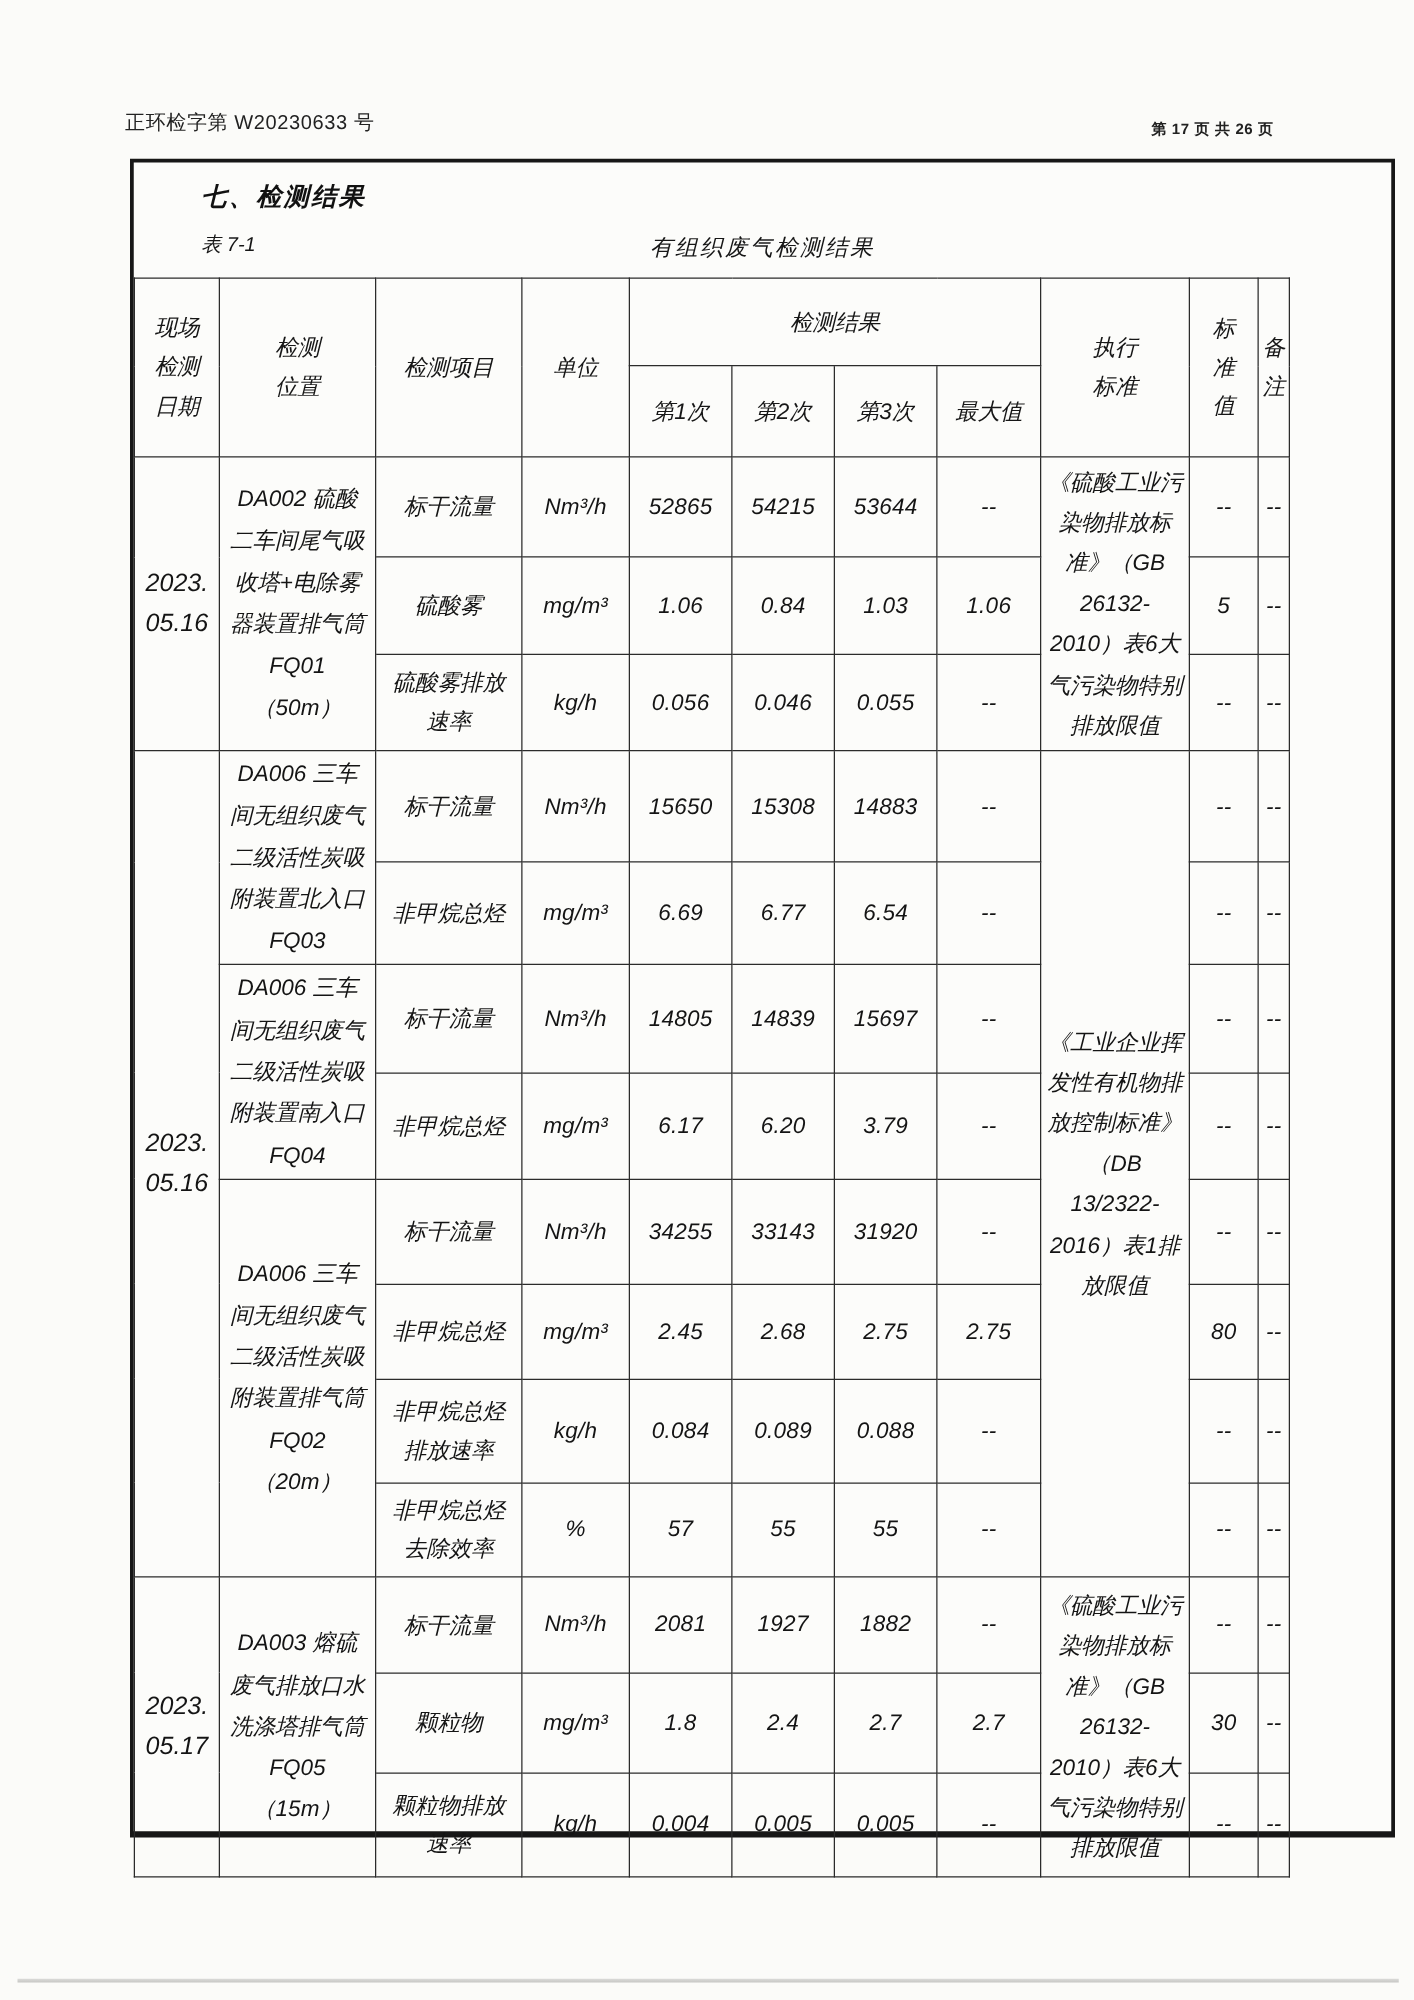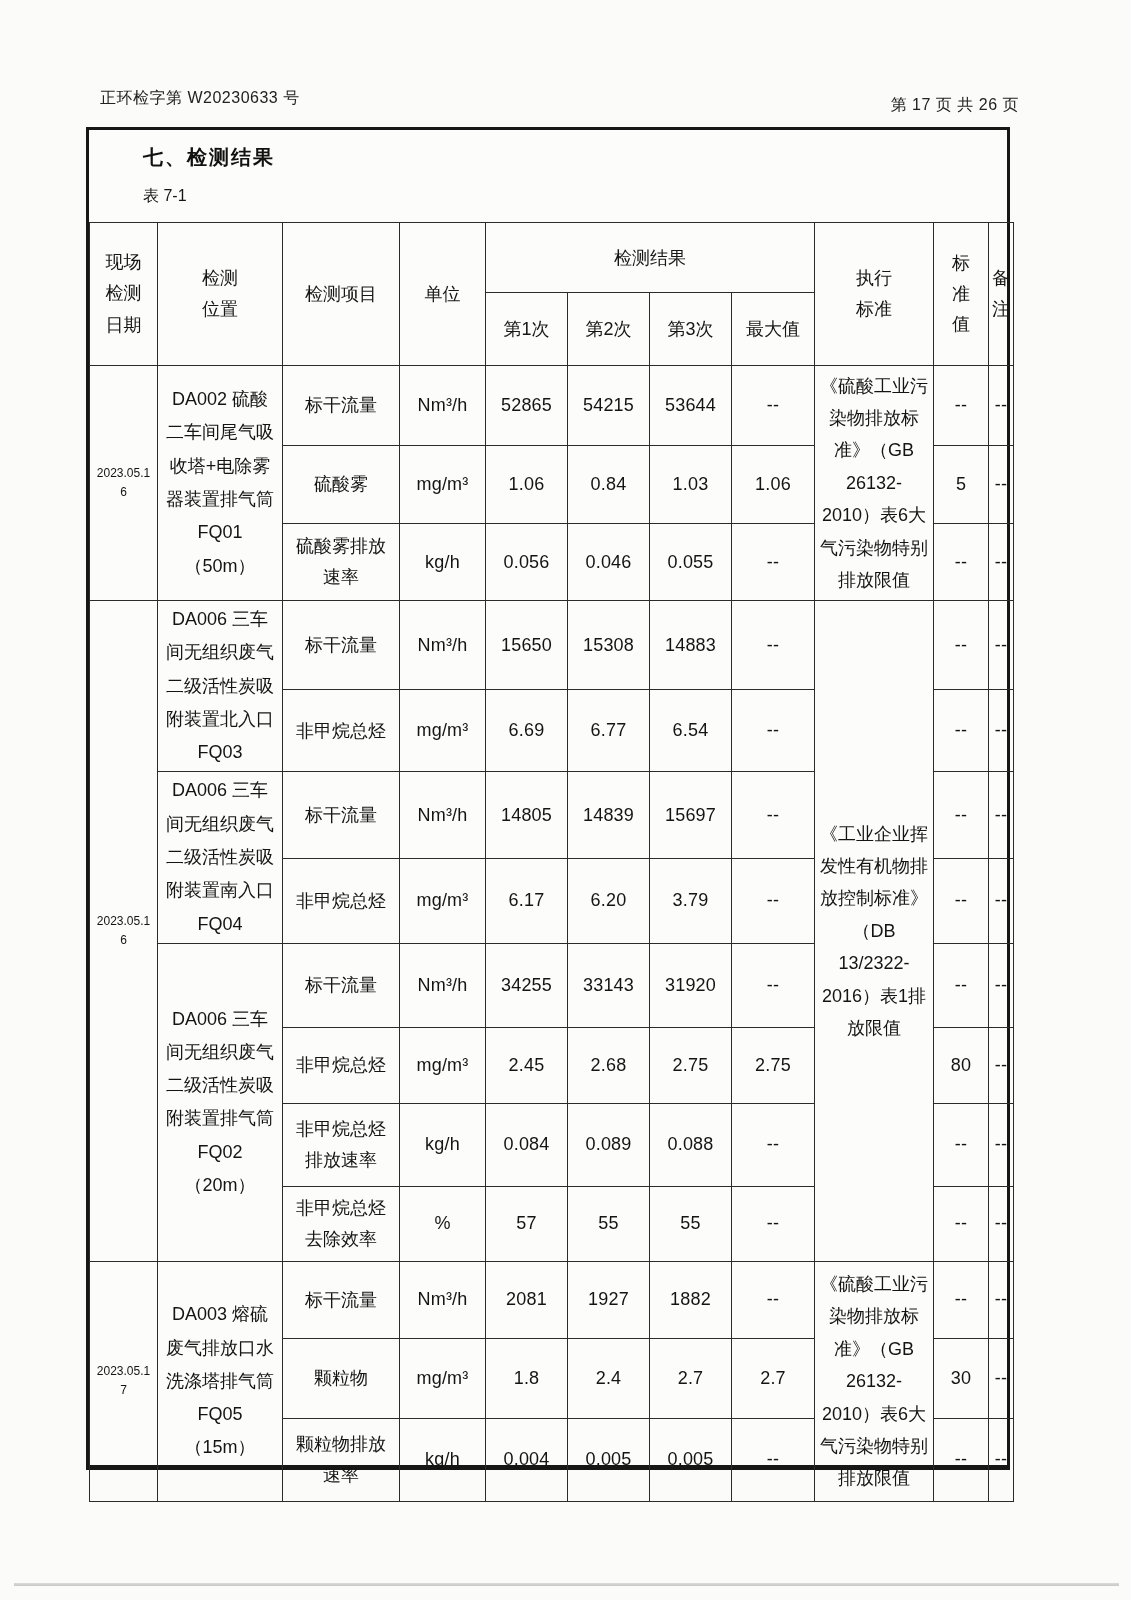"第 17 页 共 26" .doc-header-right { font-size: 16px -> 12px; font-weight: none -> bold }
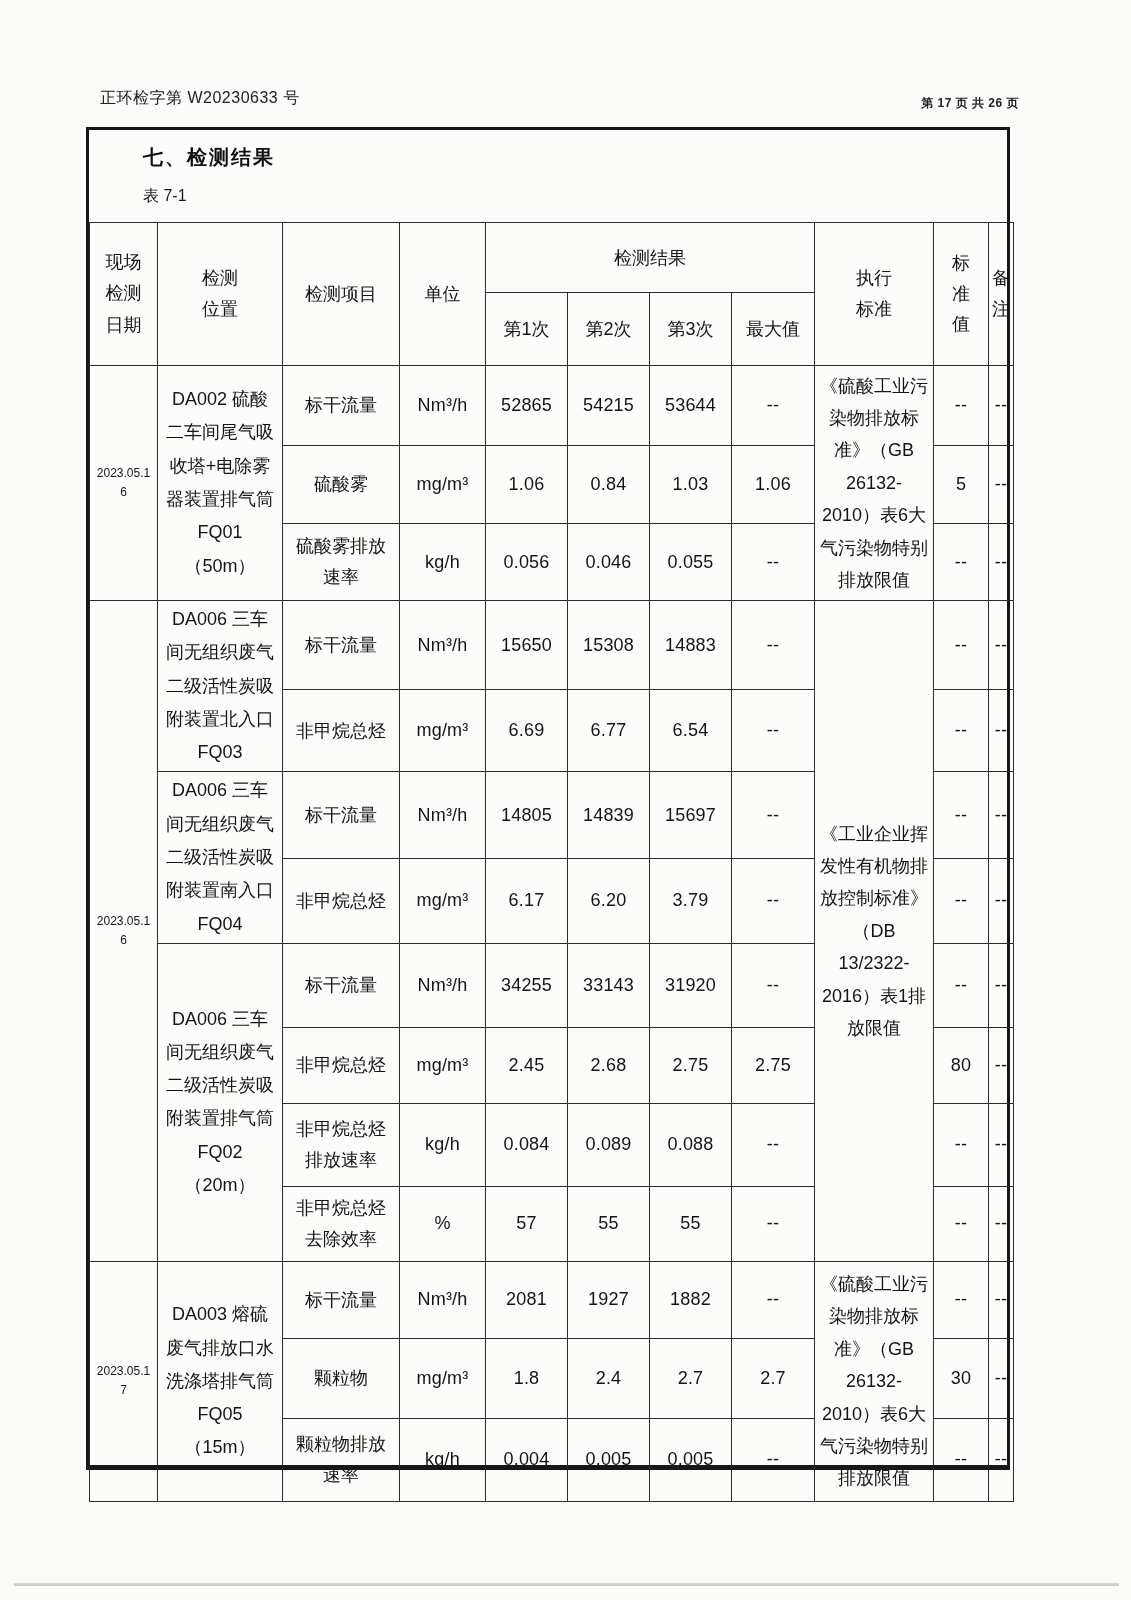"七、检测结果" .content-box { font-style: none -> italic; left: 86px -> 104px; width: 924px -> 1012px }
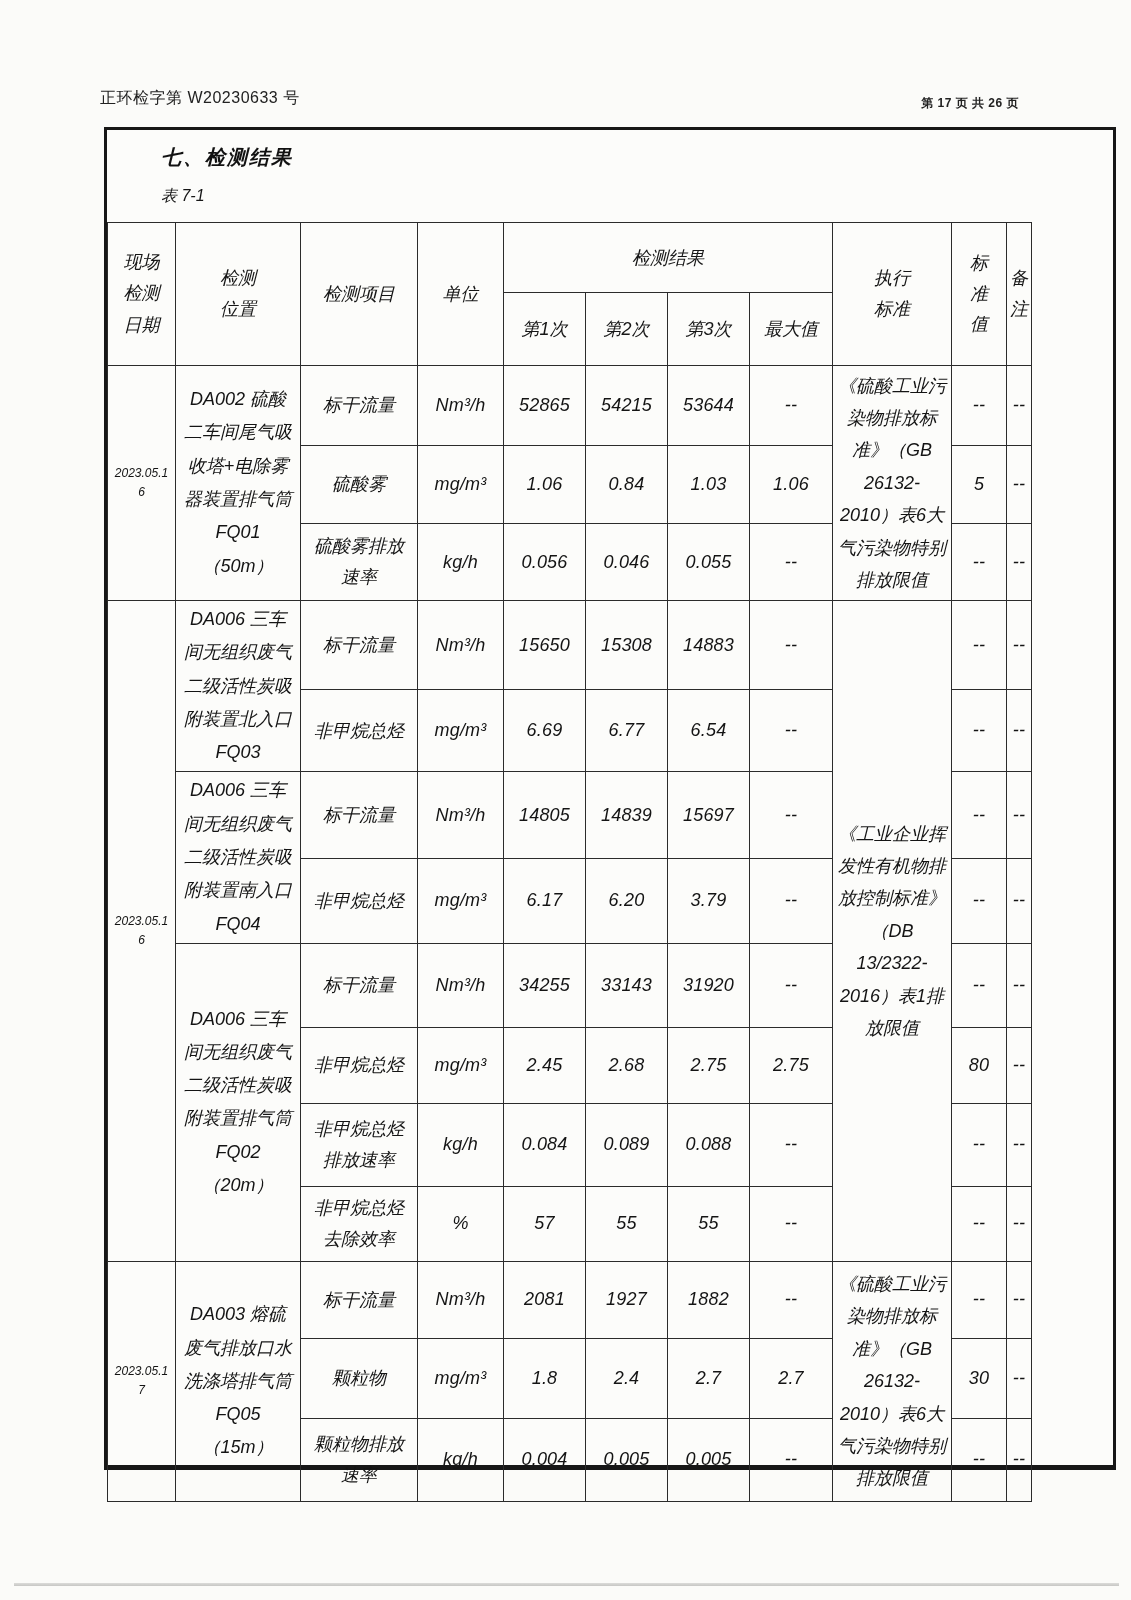"有组织废气检测结果" div.caption-title { html: none -> <div>有组织废气检测结果</div> }
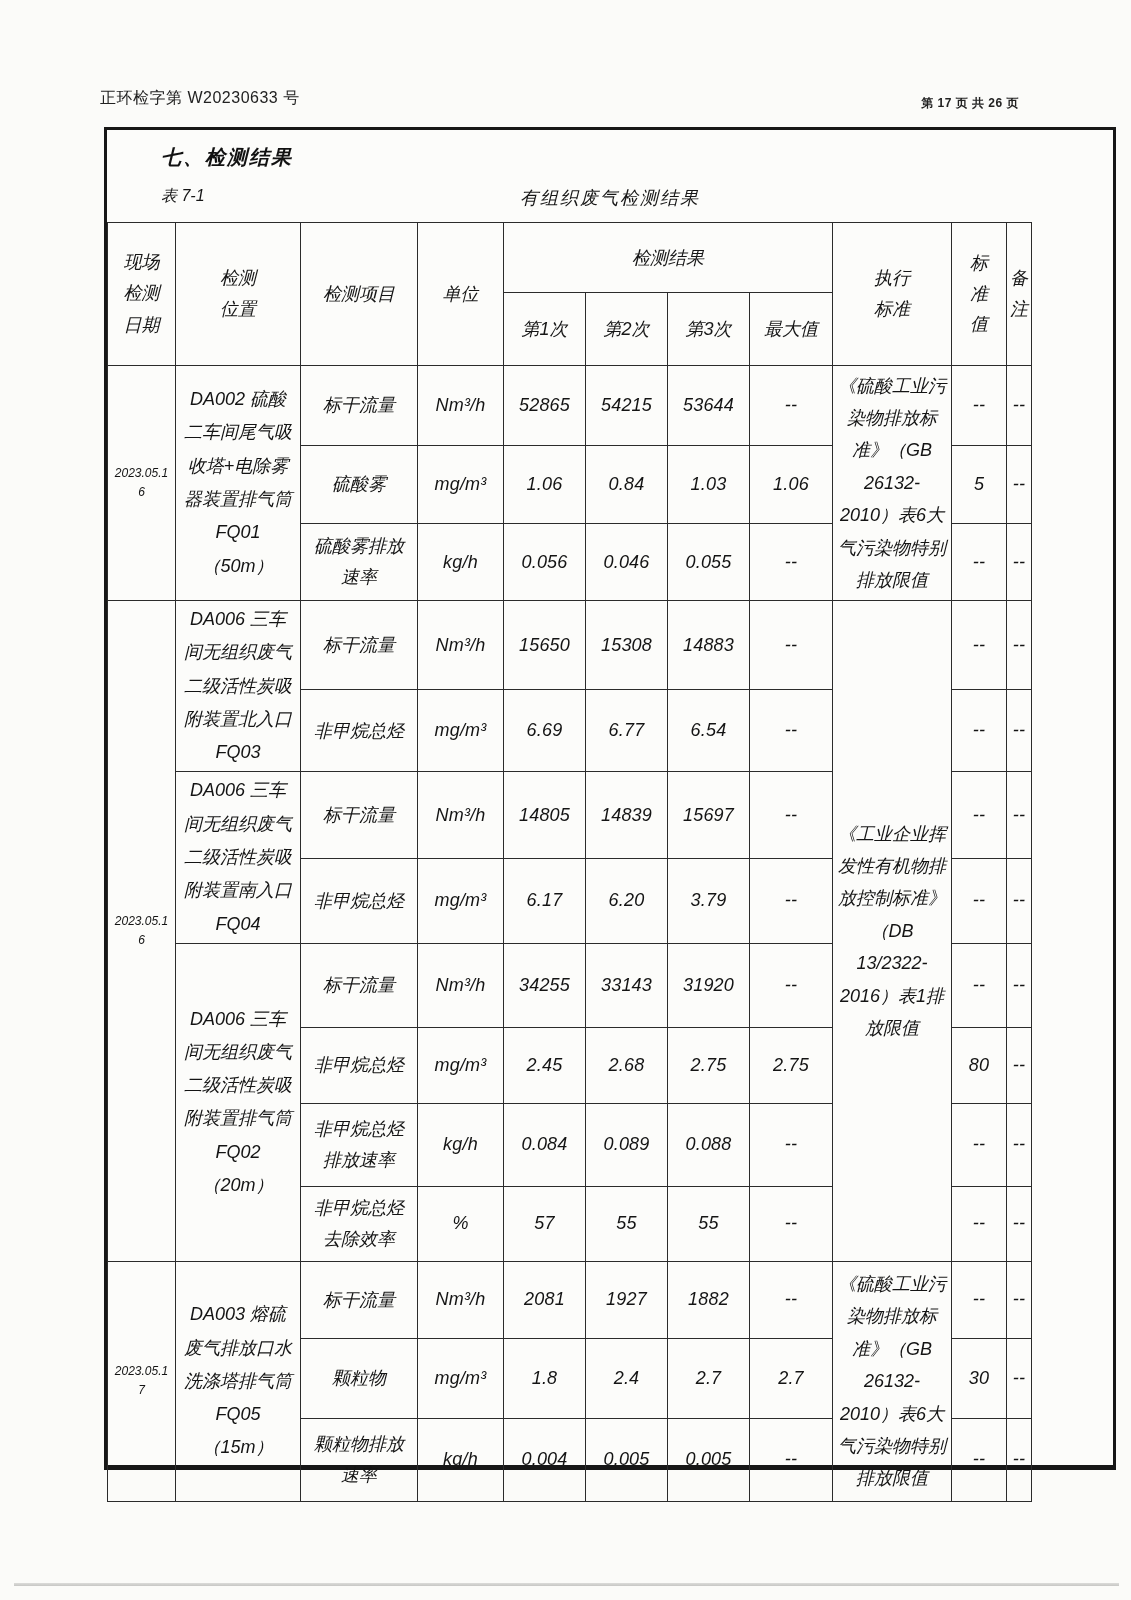"2023.05.16" .datec { font-size: 12px -> 20px }
